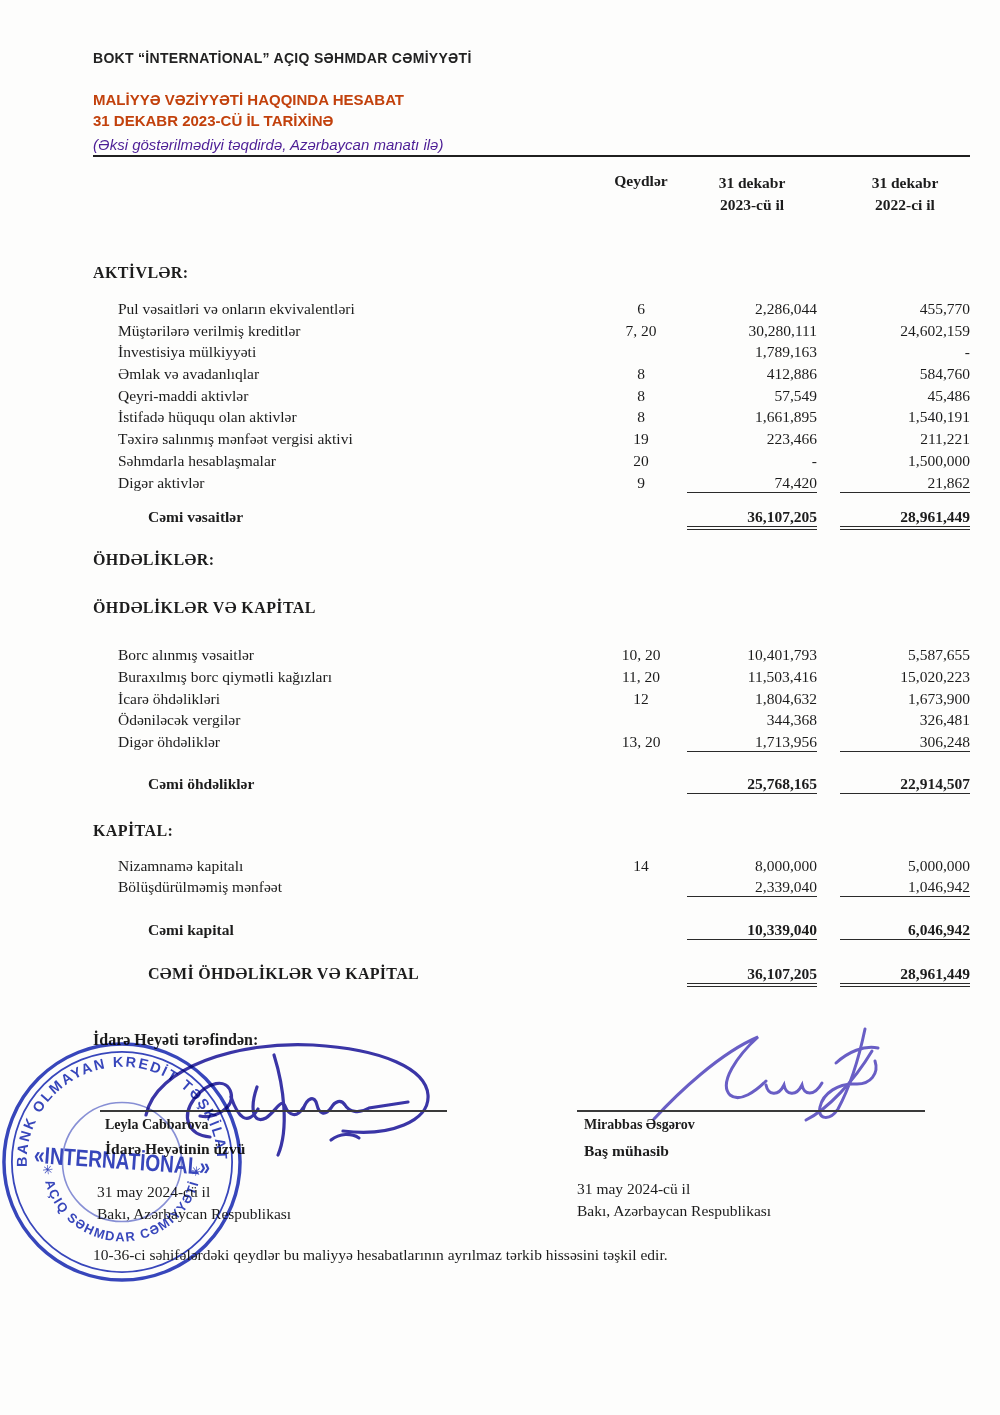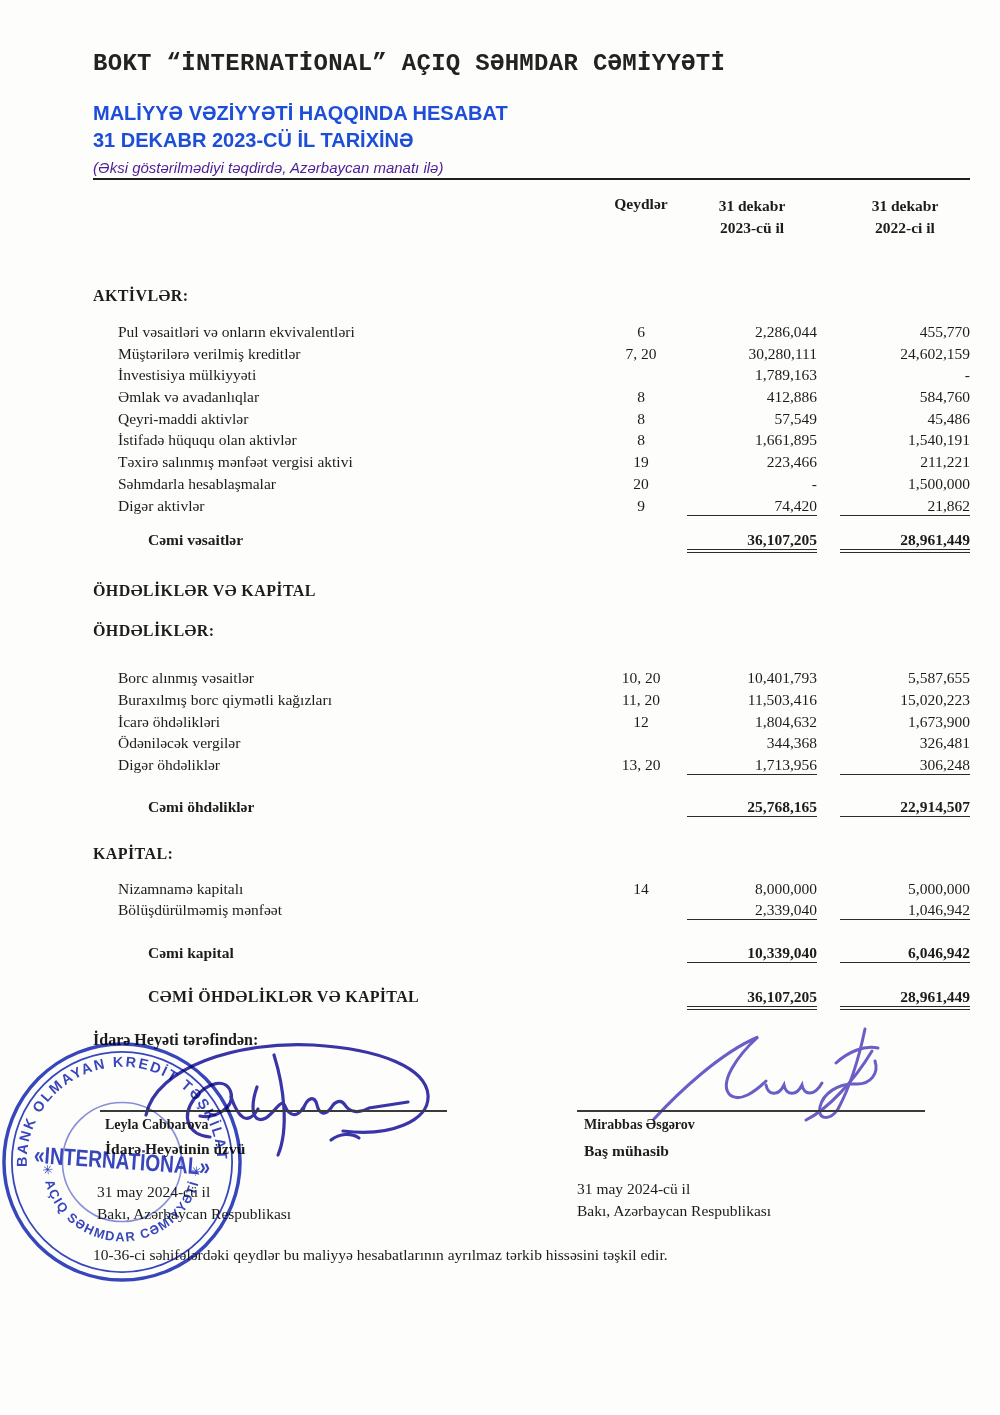"BOKT “İNTERNATİONAL” AÇIQ SƏHMDAR" .company { font-family: Liberation Mono, monospace -> Liberation Sans, sans-serif; font-size: 24px -> 14px }
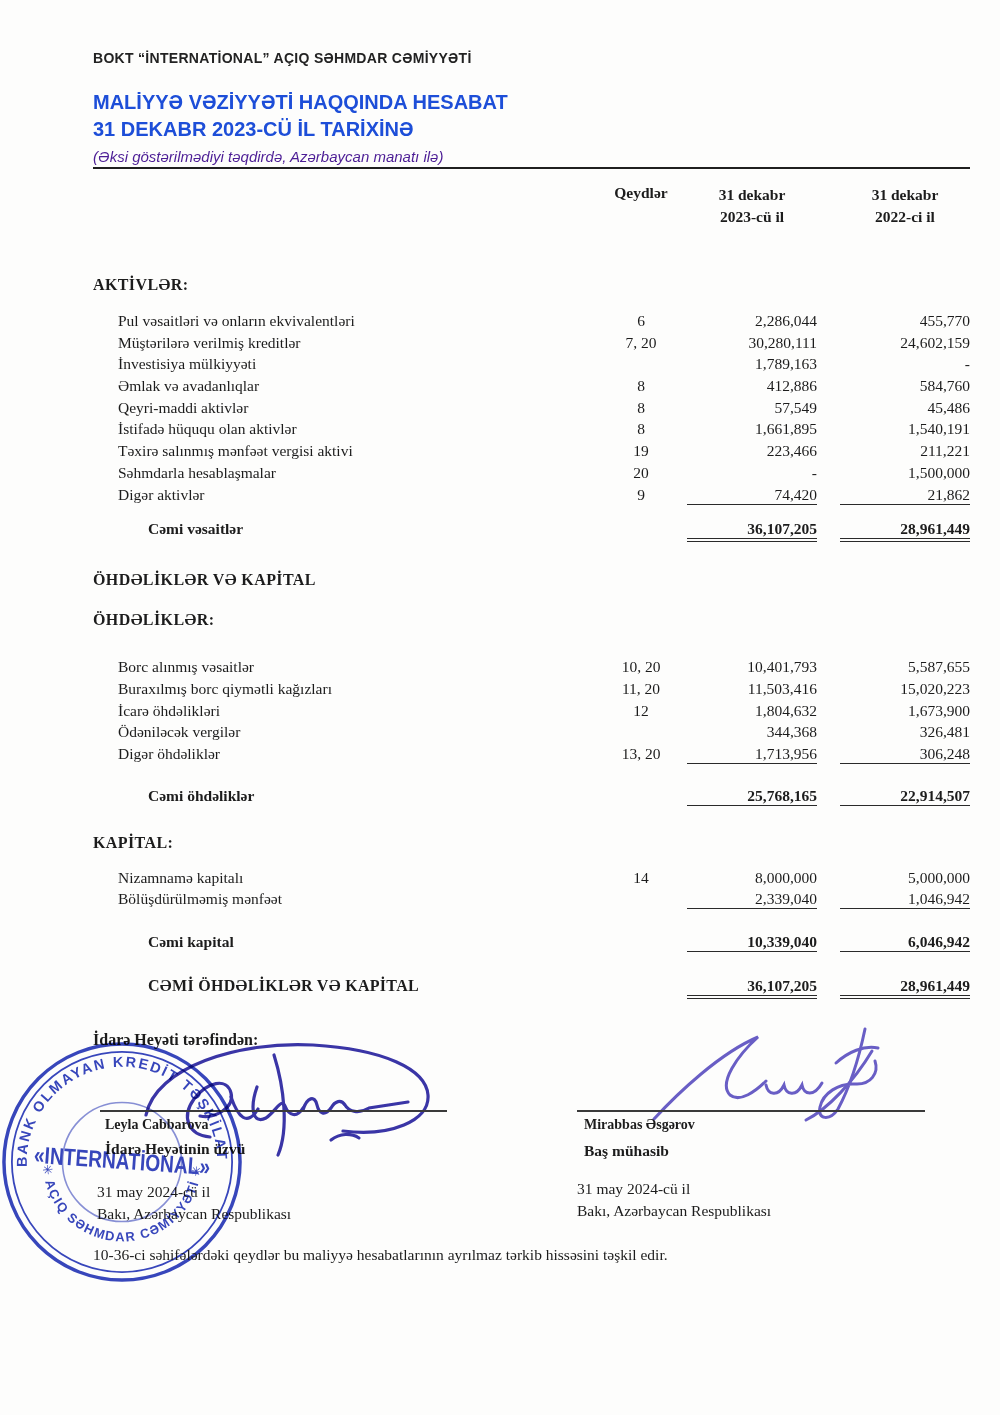"MALİYYƏ VƏZİYYƏTİ HAQQINDA HESABAT" .st-line { color: #1d4ed8 -> #c2410c; font-size: 20px -> 15px }
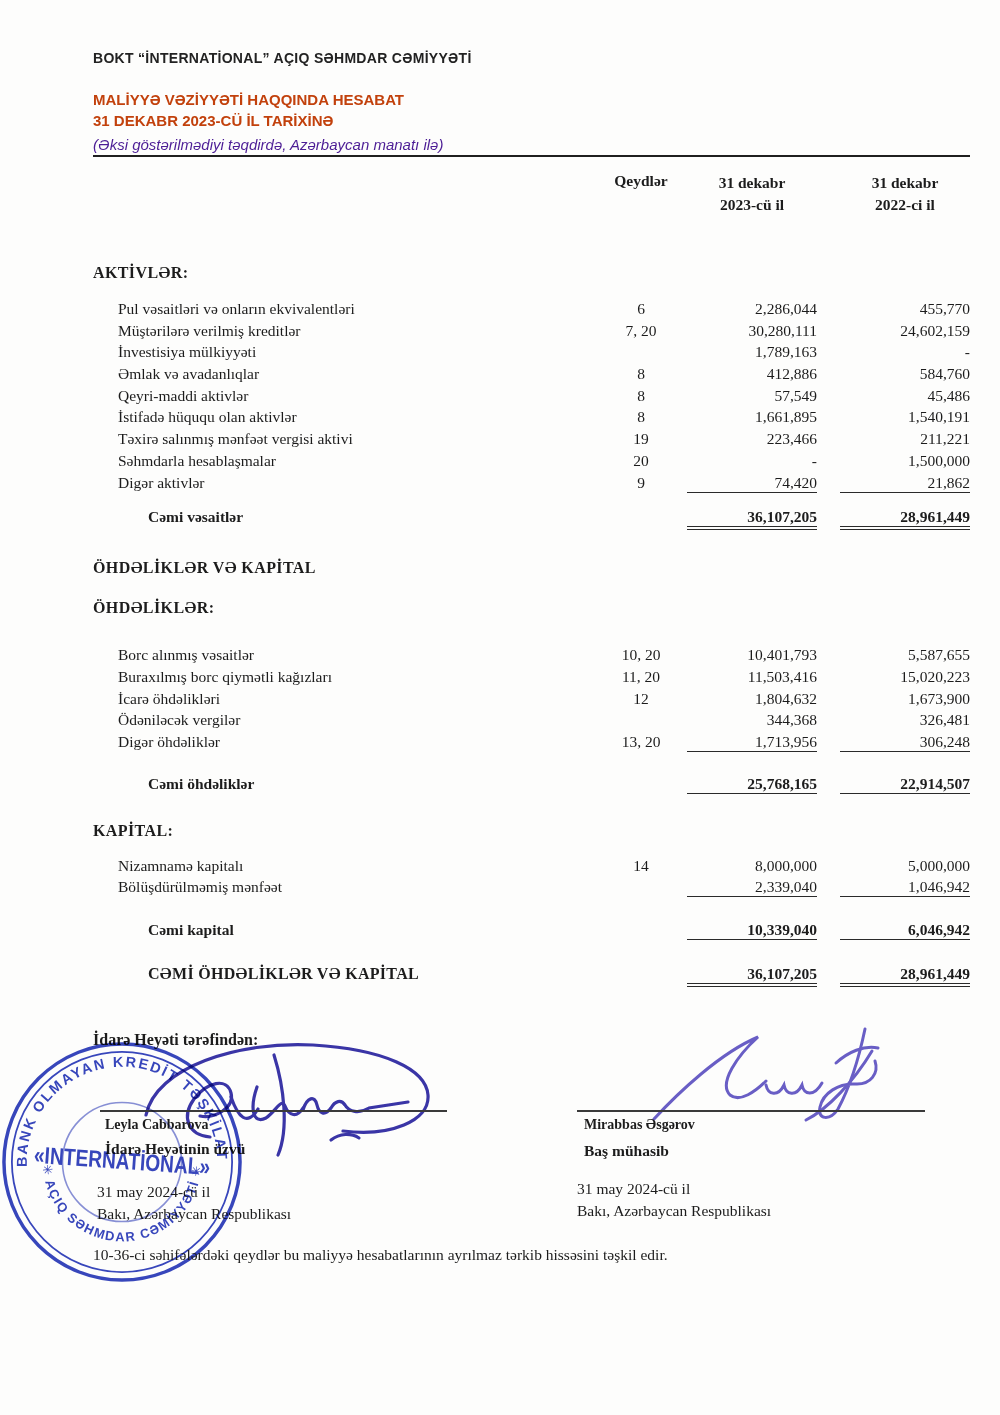"ÖHDƏLİKLƏR VƏ KAPİTAL" div.sec-head { order: before "ÖHDƏLİKLƏR:" -> after "ÖHDƏLİKLƏR:" }
